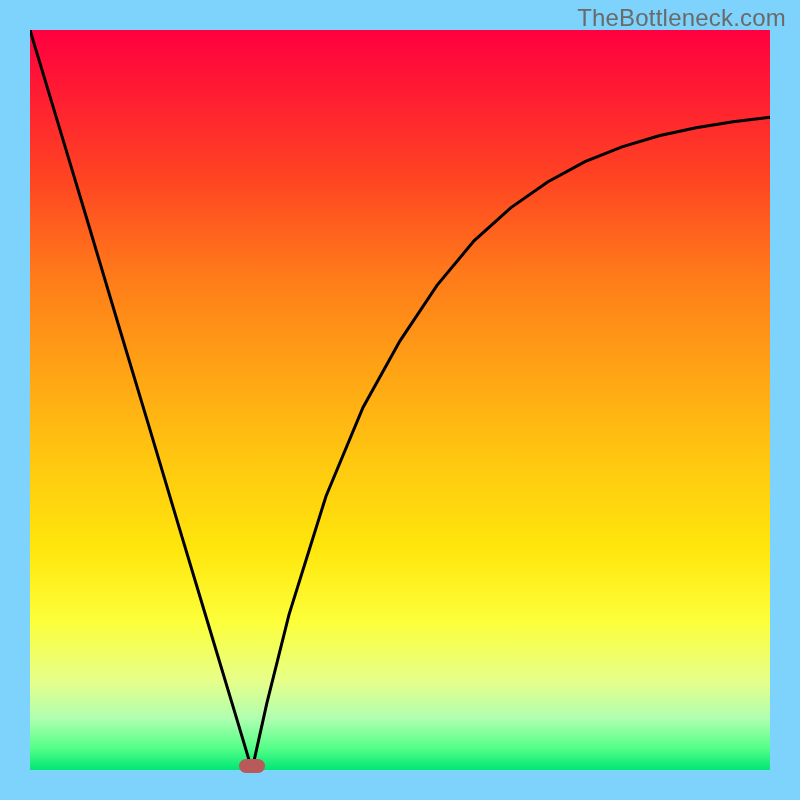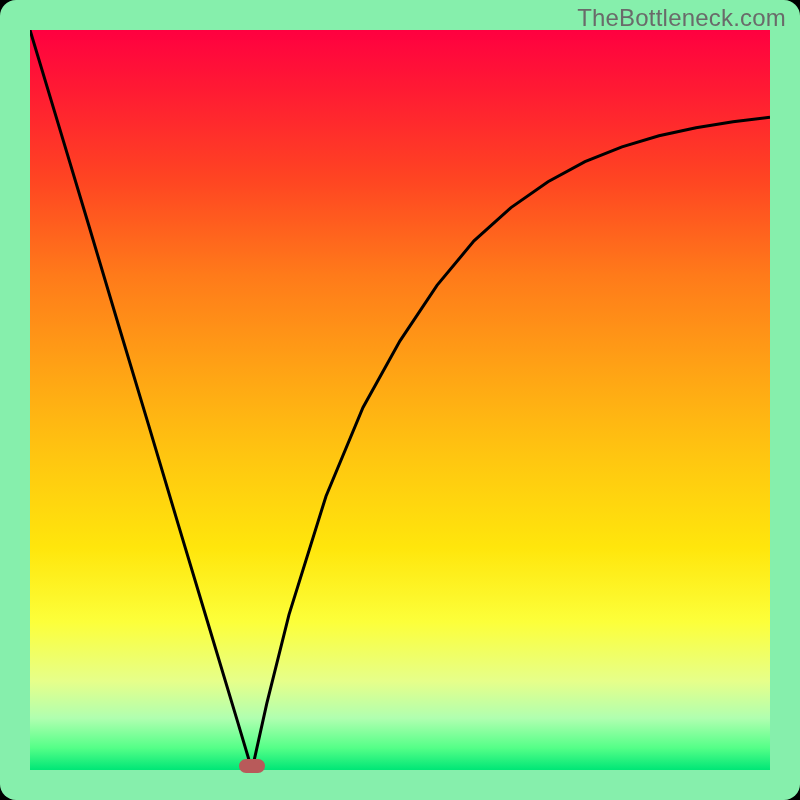"TheBottleneck.com" .frame { background: #86efac -> #7dd3fc; border-radius: 16px -> none }
